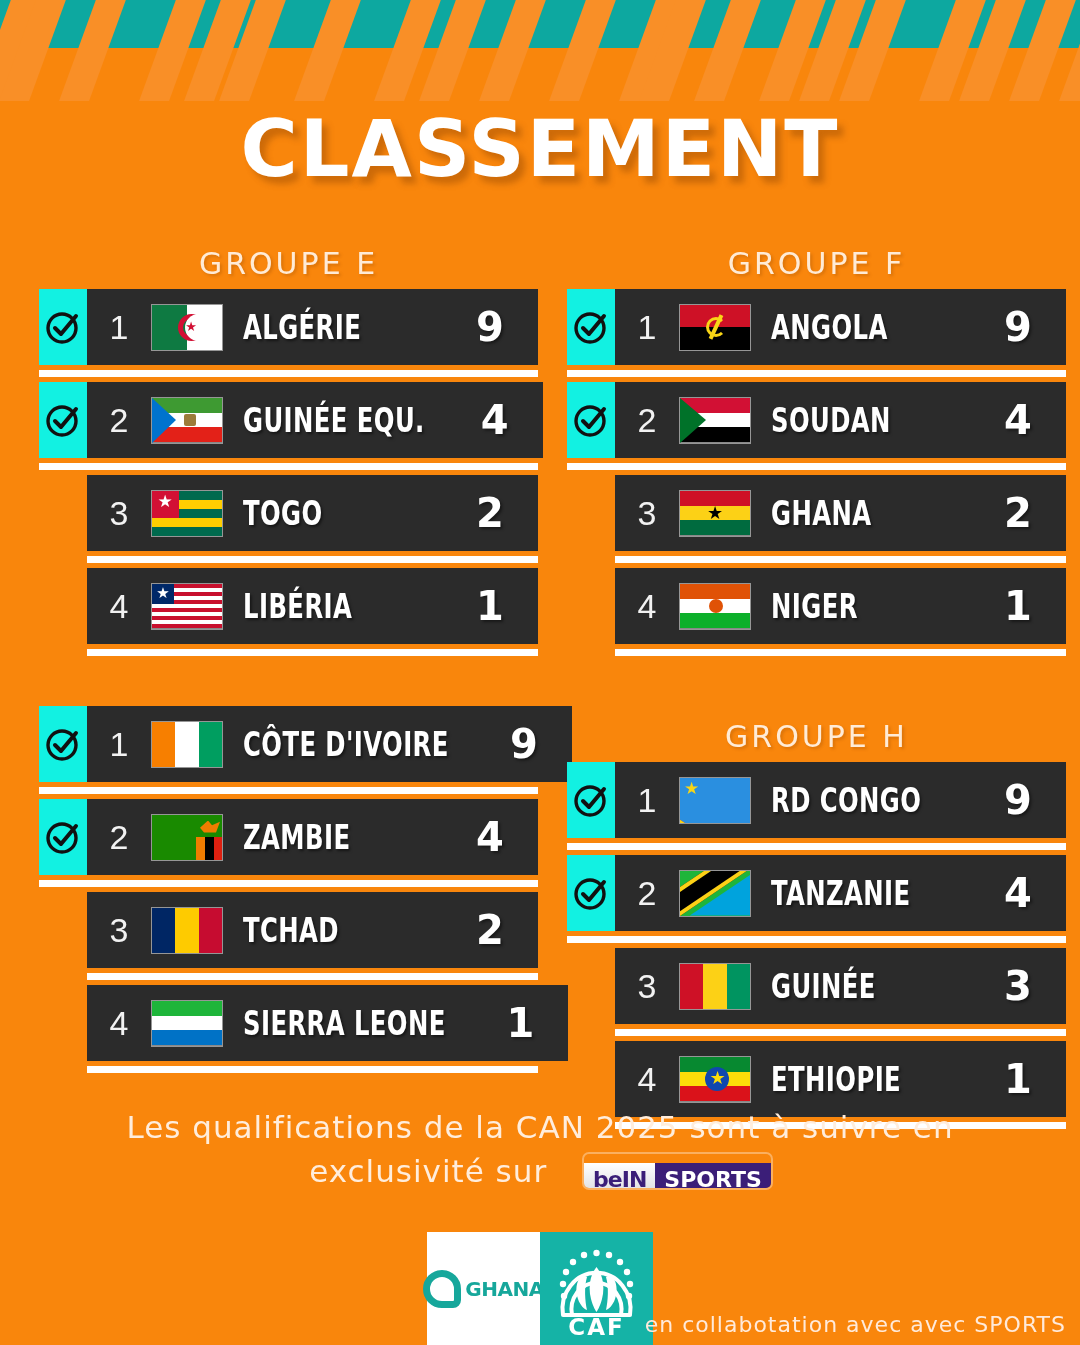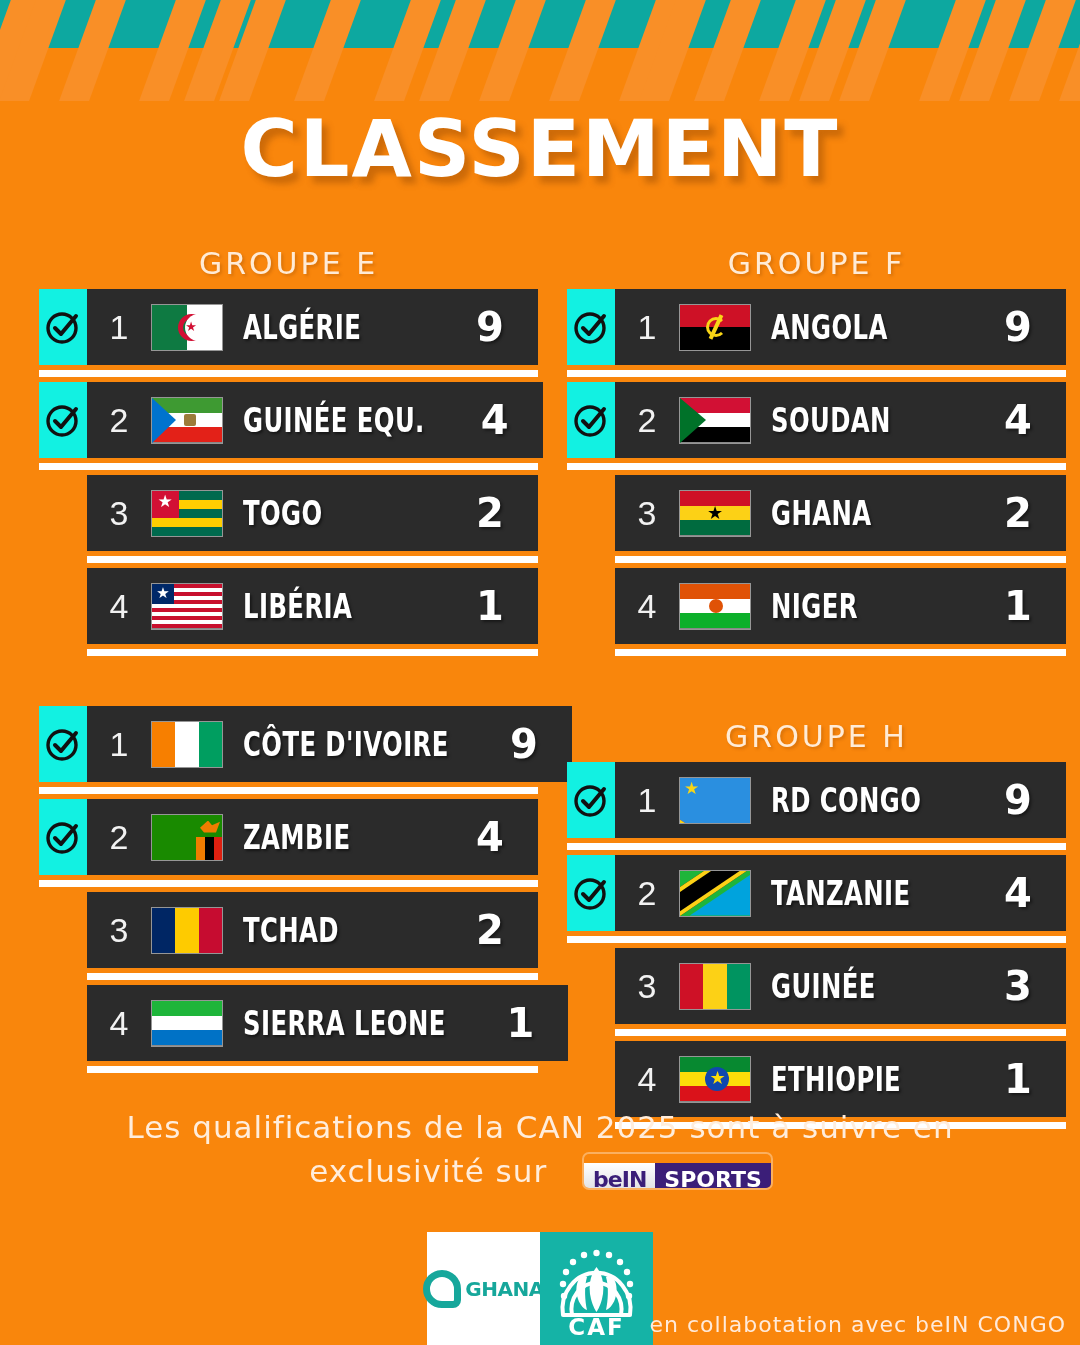"en collabotation avec beIN CONGO" div.collab { text: beIN CONGO -> avec SPORTS }
